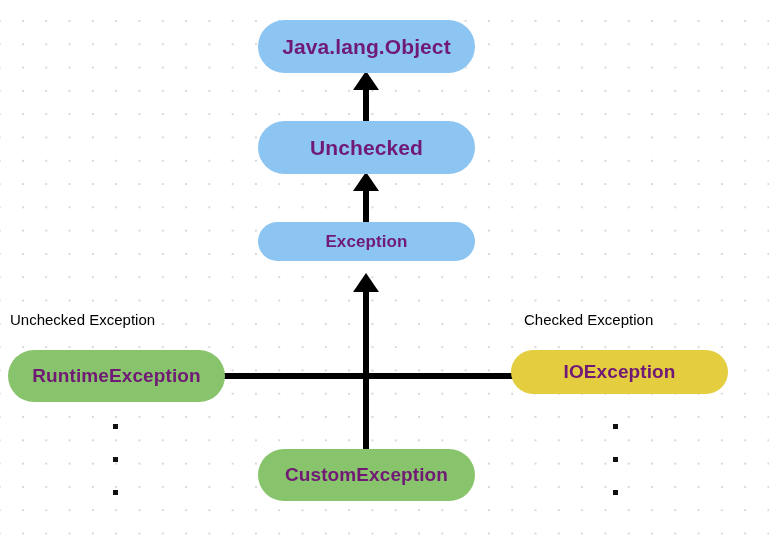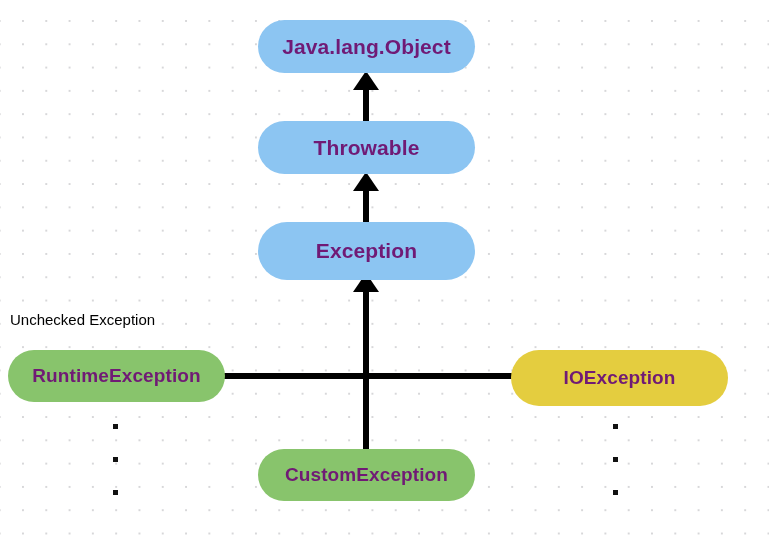"Throwable" span { text: Throwable -> Unchecked }
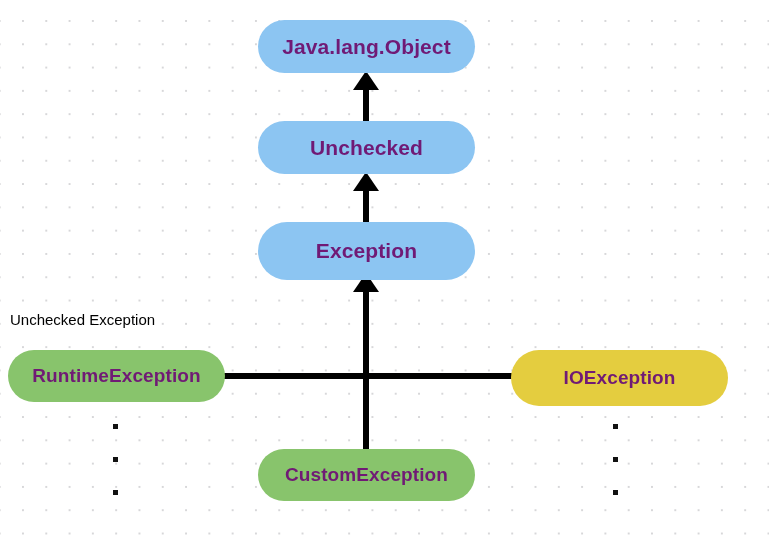"Exception" #node-exception { font-size: 21px -> 17px; height: 58px -> 39px }
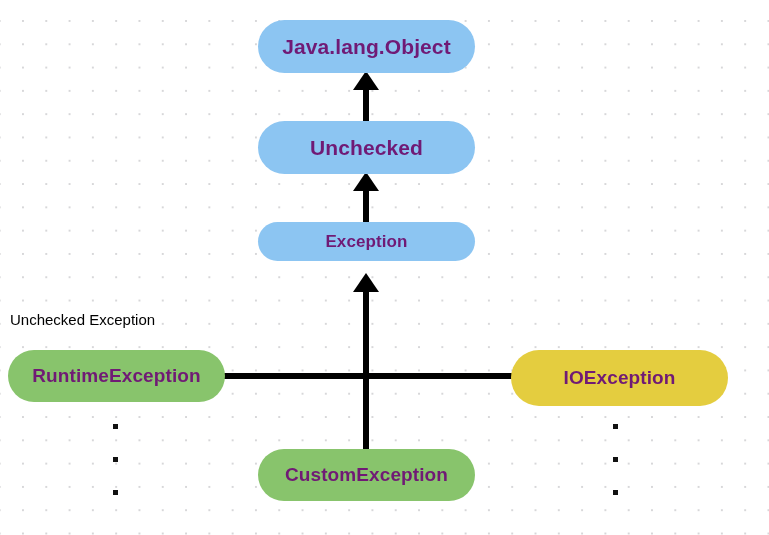"Checked Exception" div.caption { html: none -> <div>Checked Exception</div> }
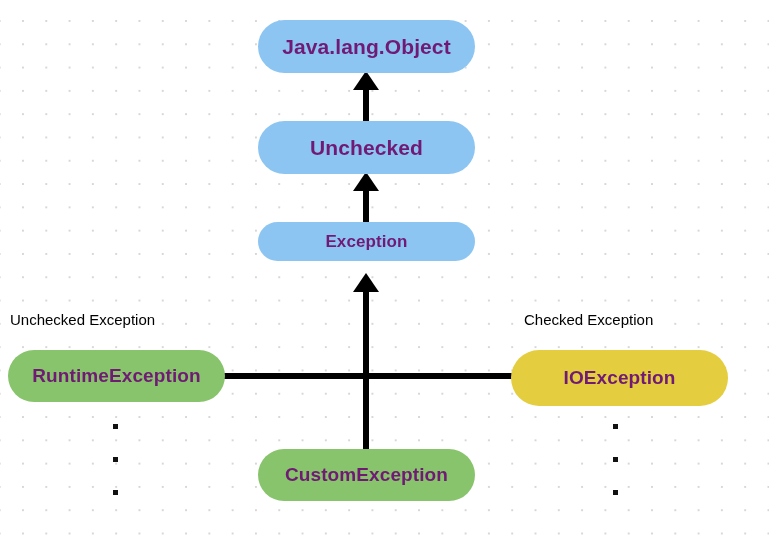"IOException" #node-io { height: 56px -> 44px }
